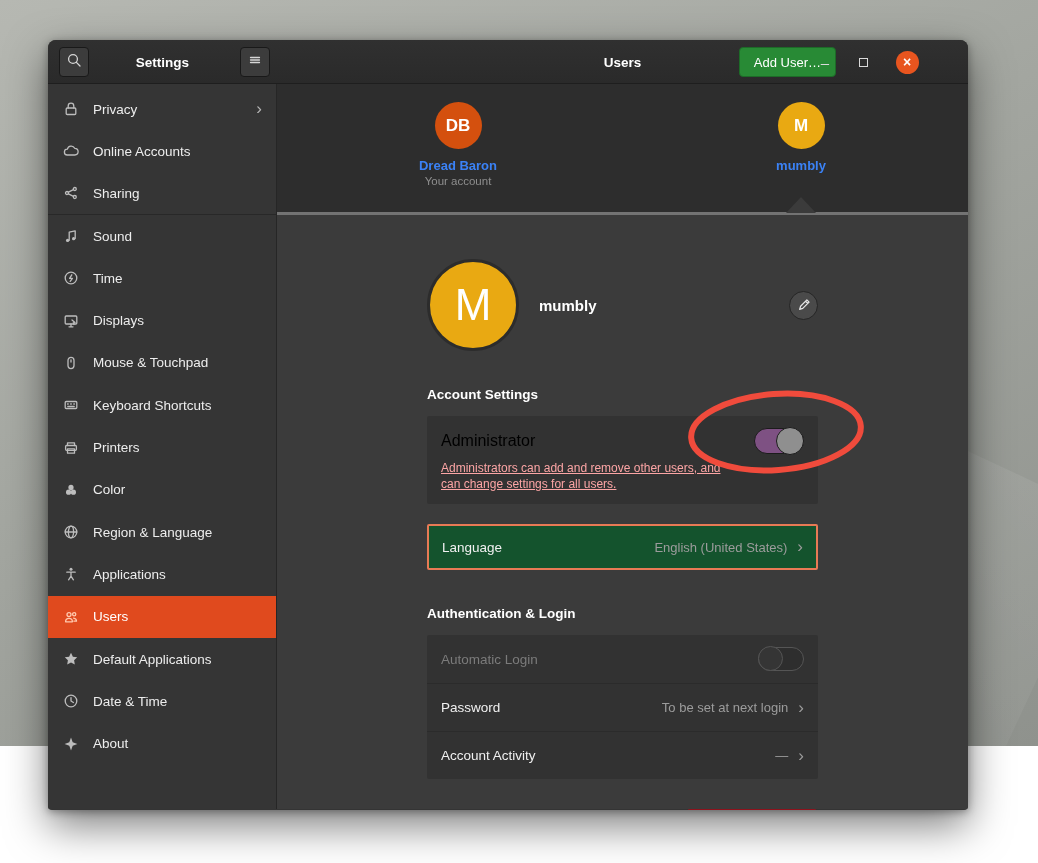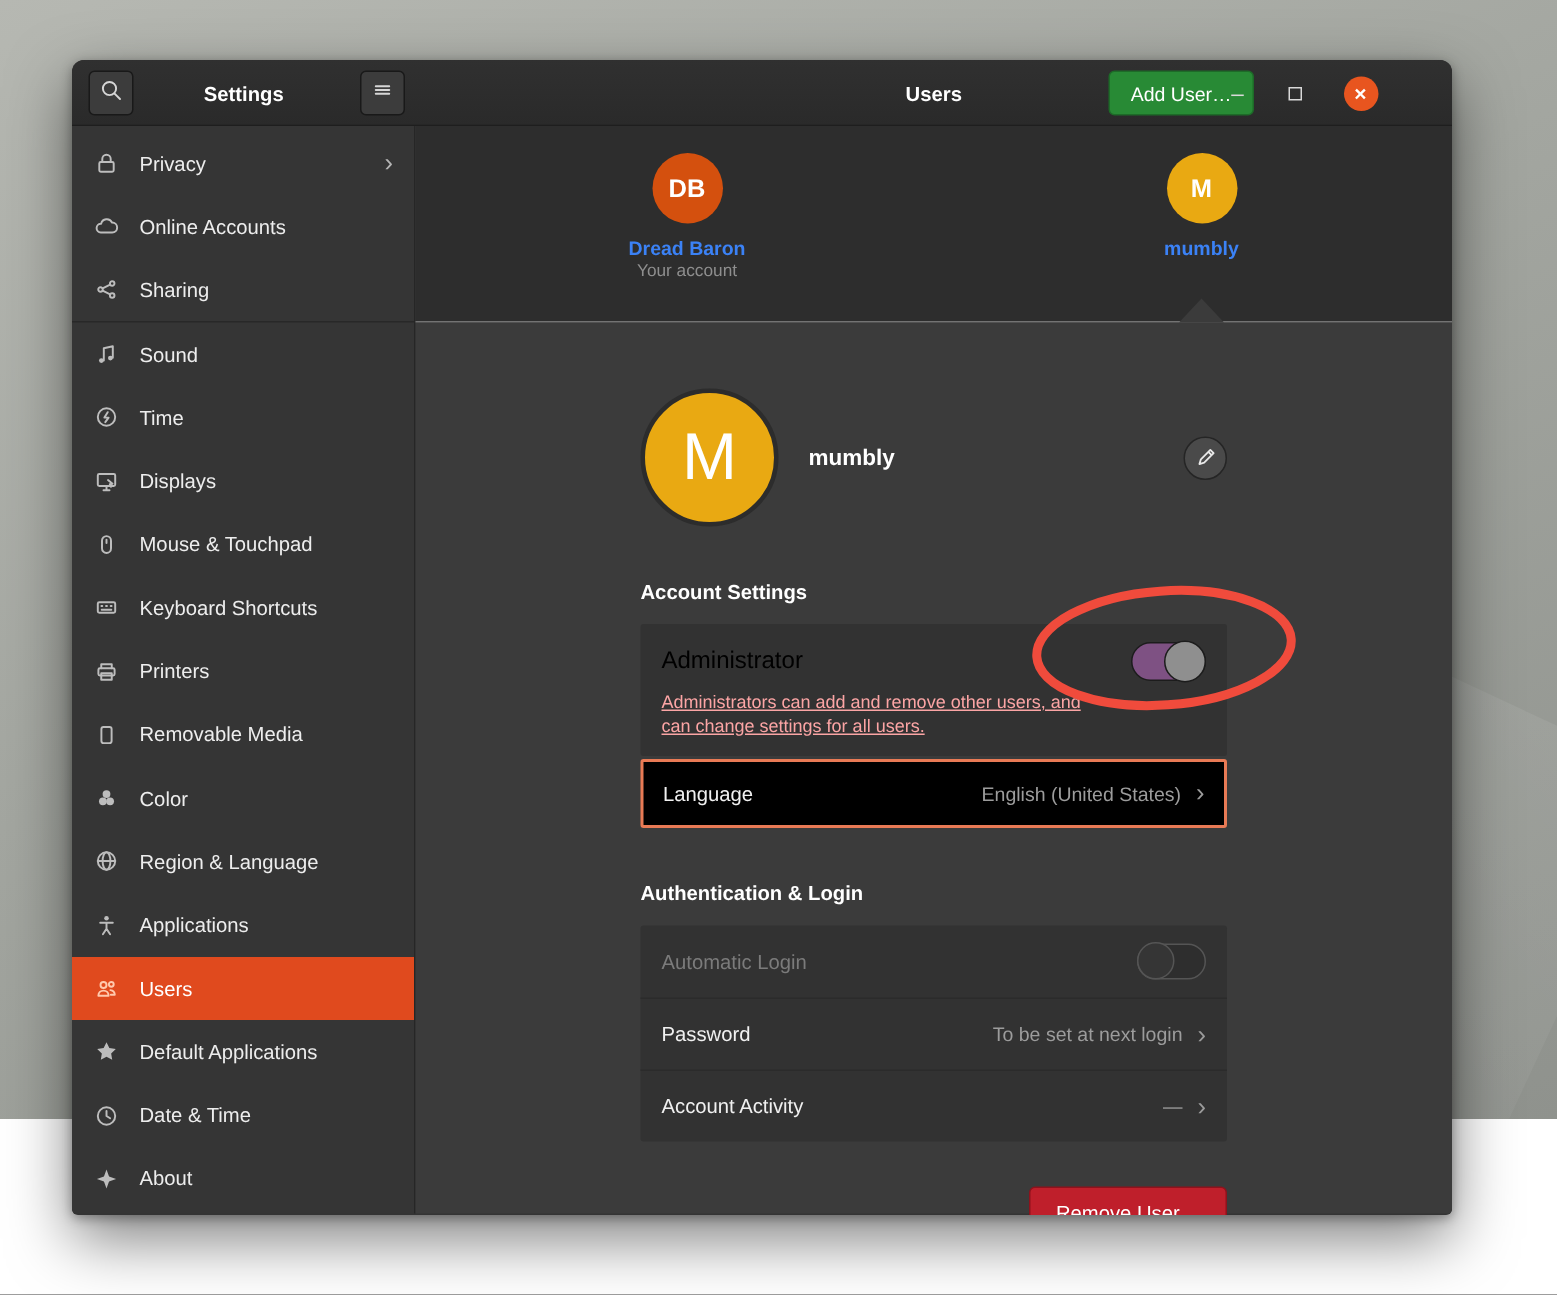"DB" .strip { border-bottom: 1px solid #737373 -> 3px solid #737373 }
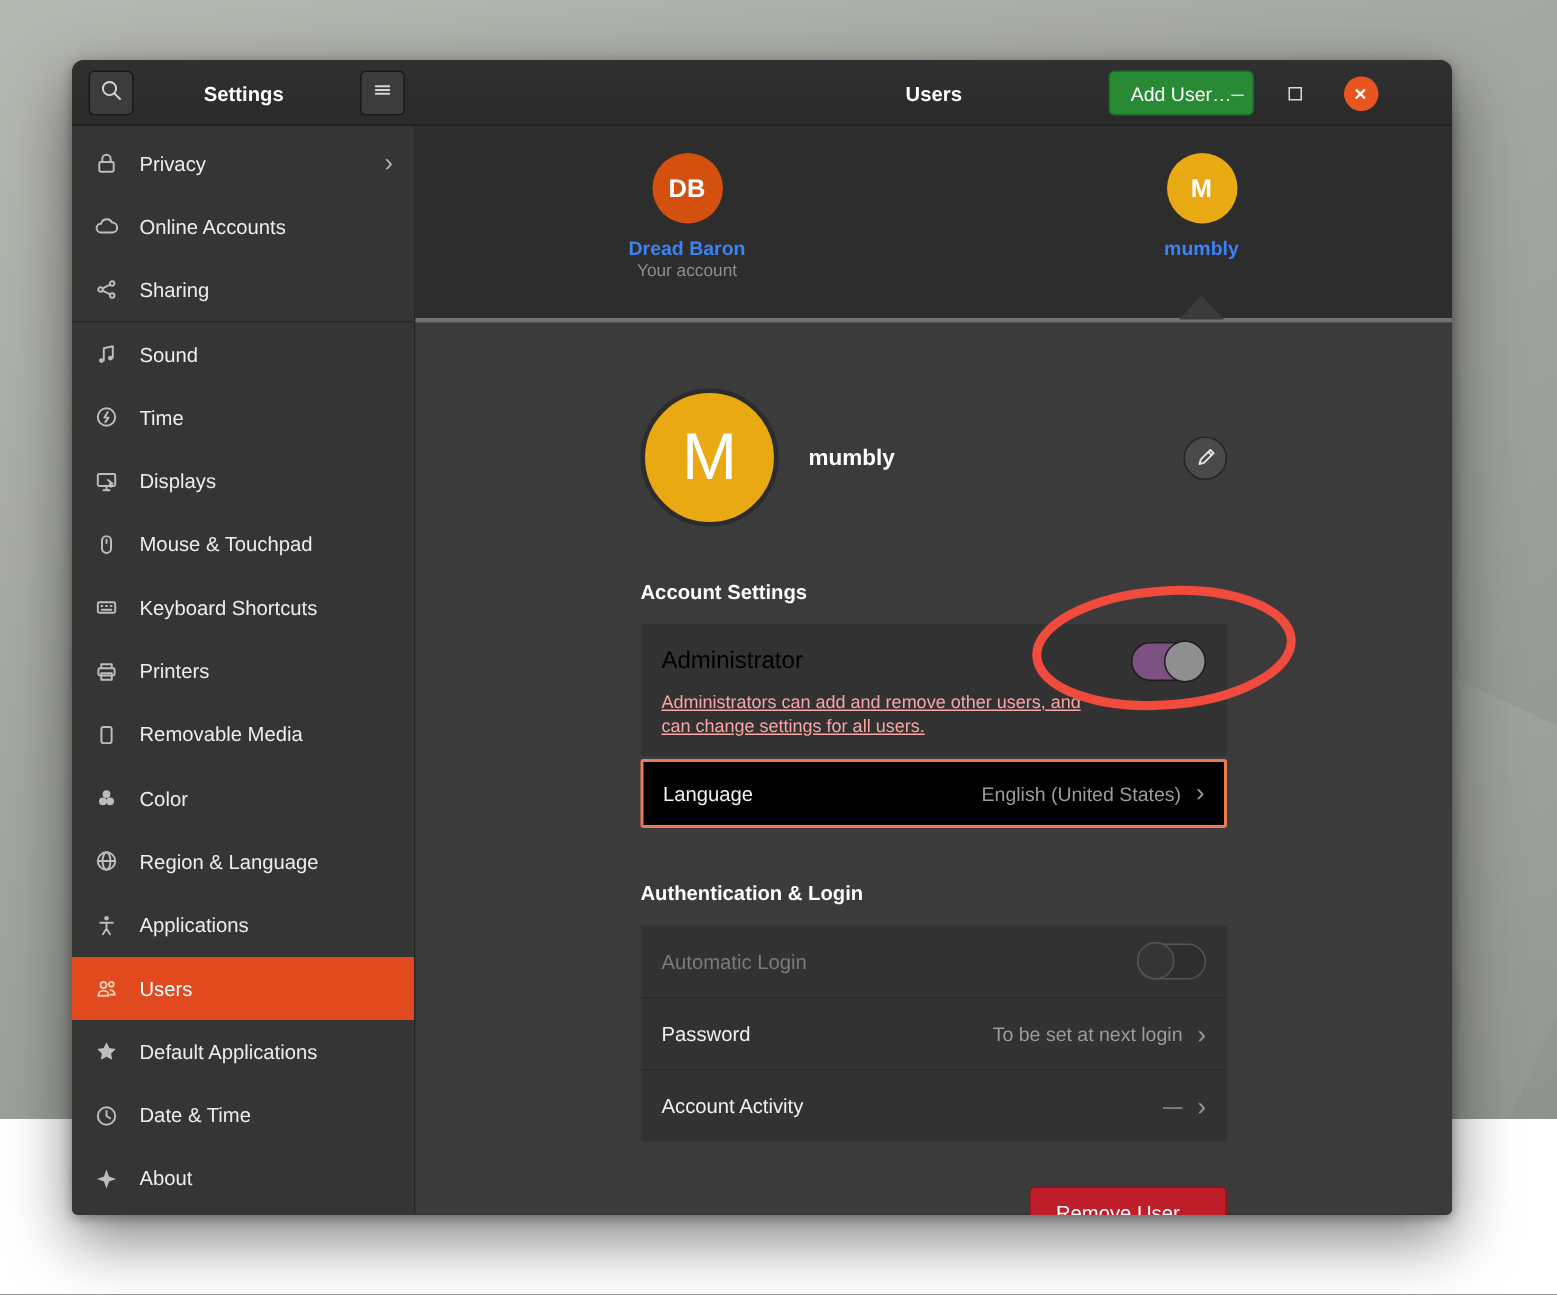"Removable Media" div.side-item { html: <div> <span> <svg> <rect></rect> <path></path> </svg> </span> <span>Removable Media</span> </div> -> none }
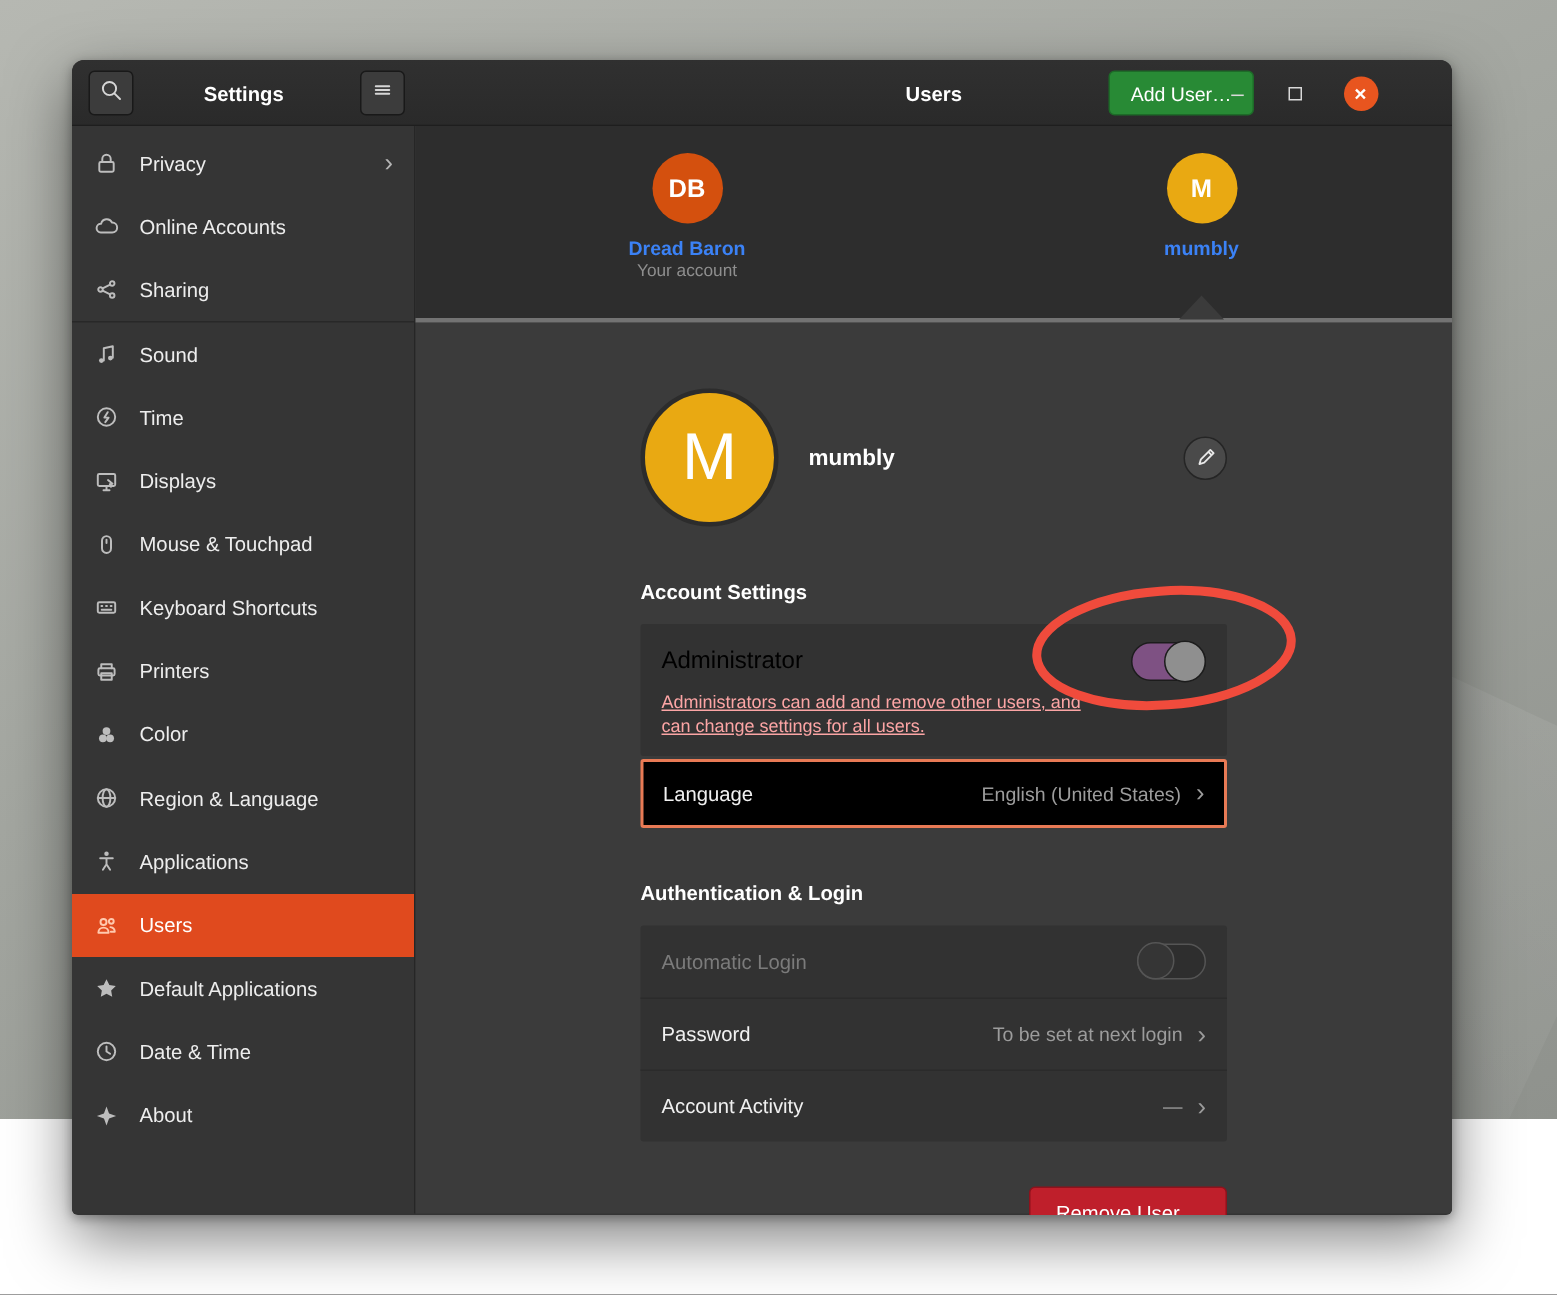"Language" .lang-row { background: #000000 -> #14532d; margin-top: 2px -> 20px }
